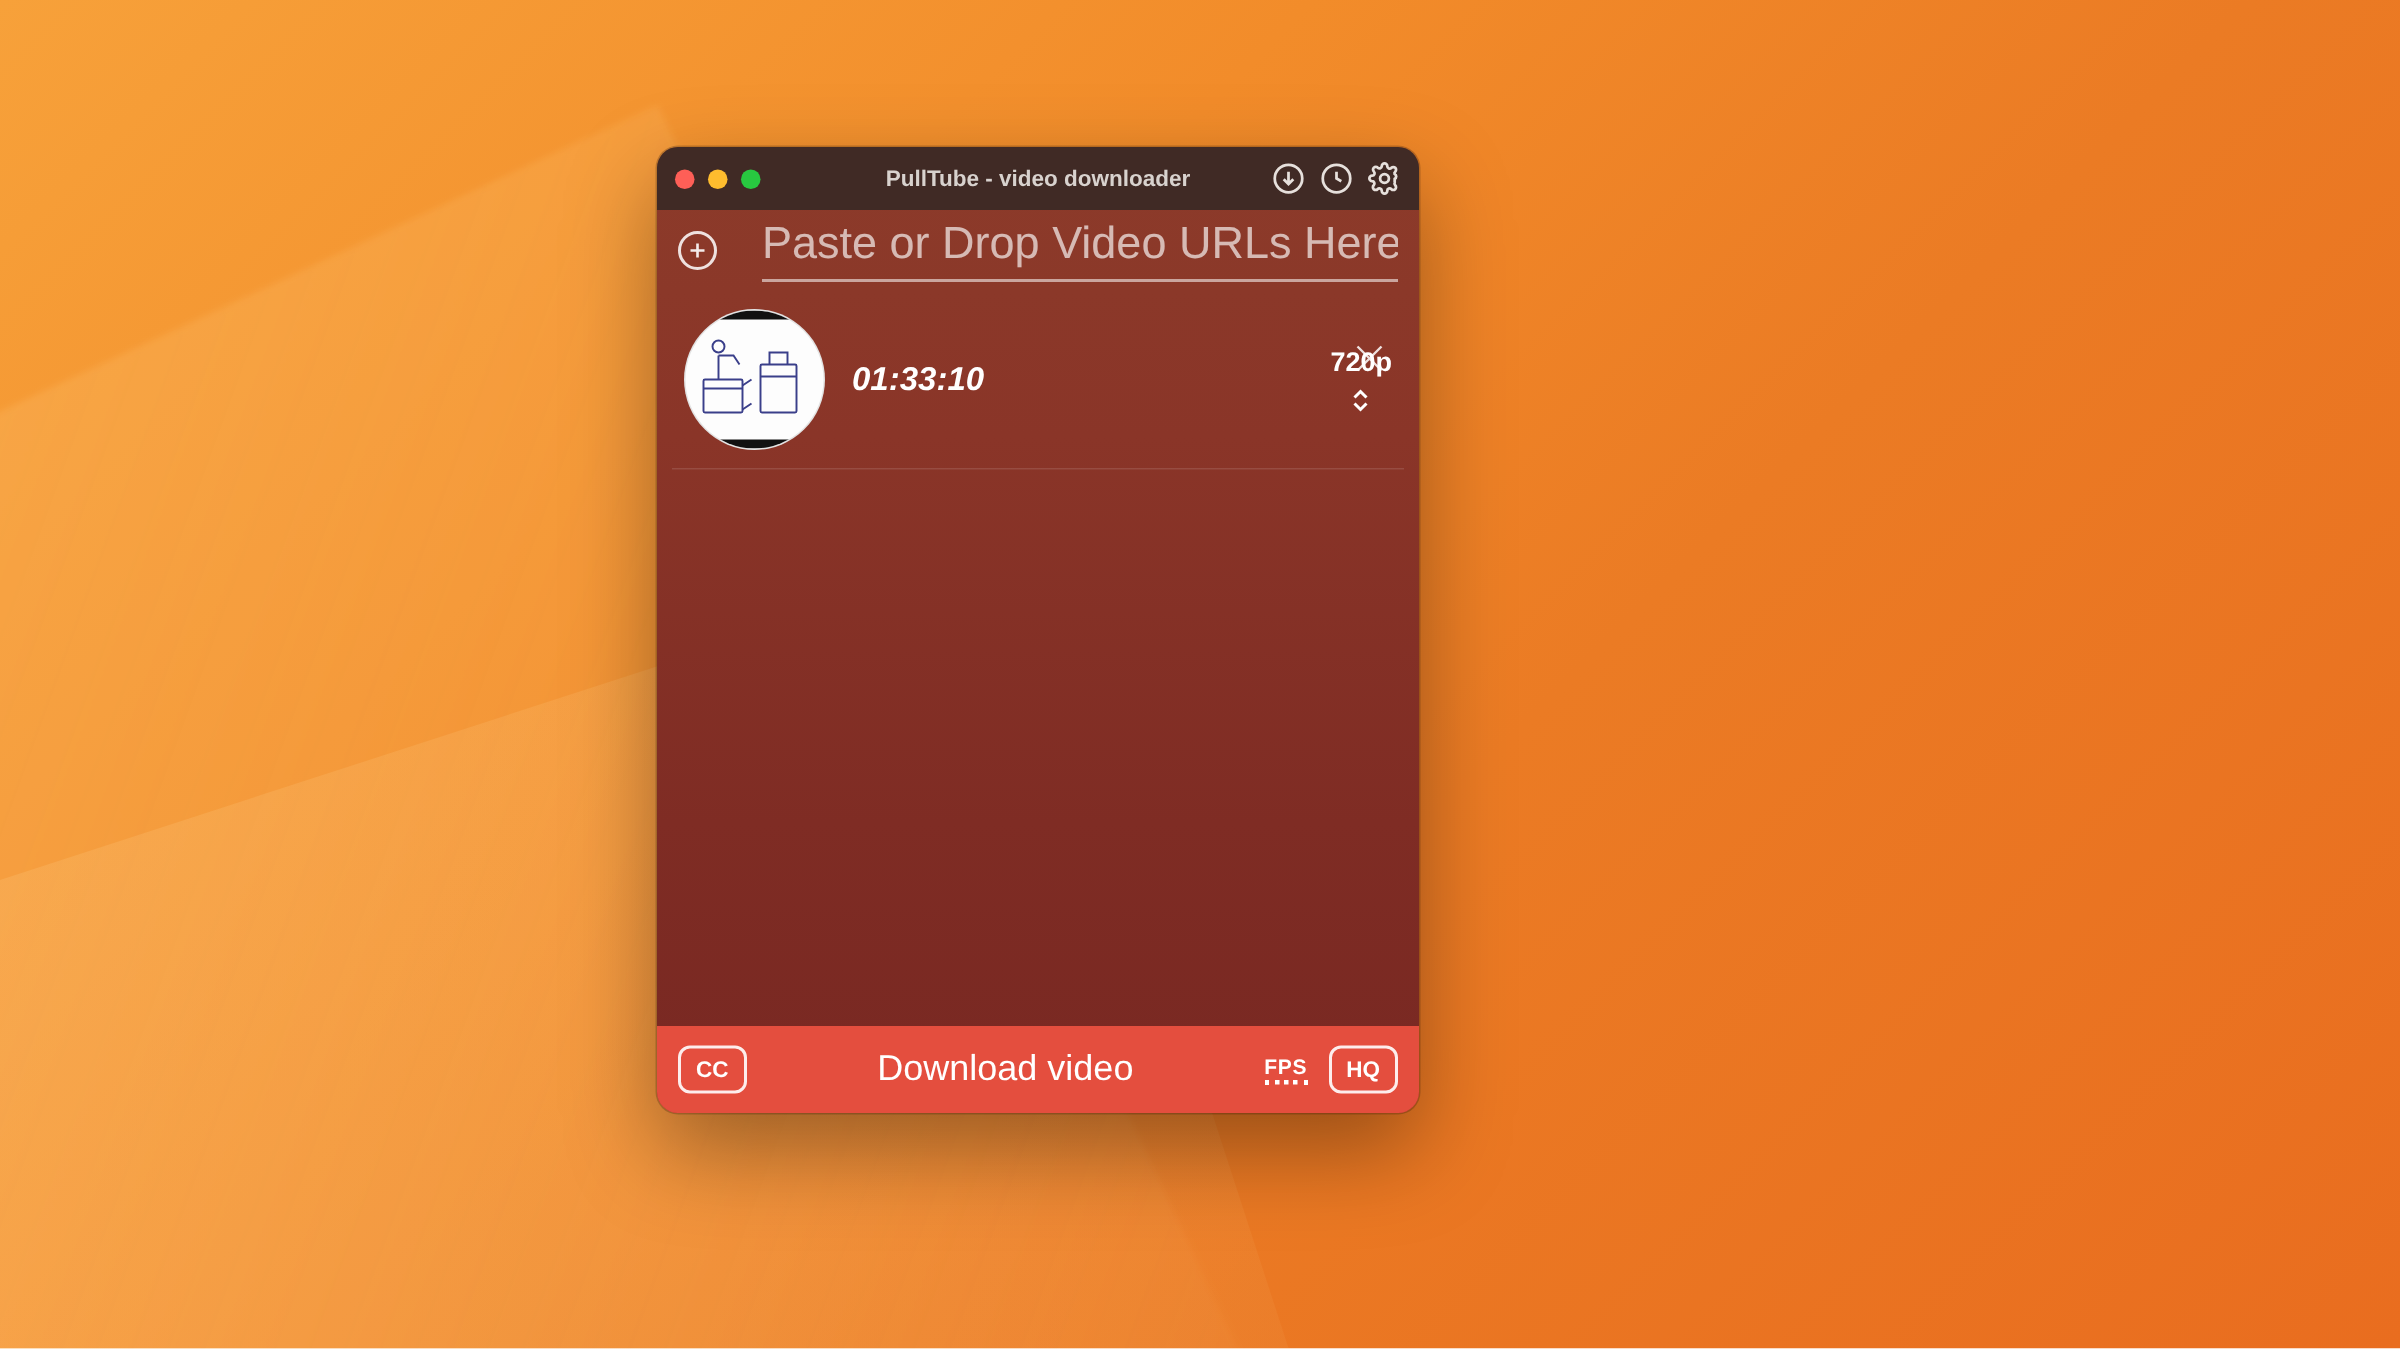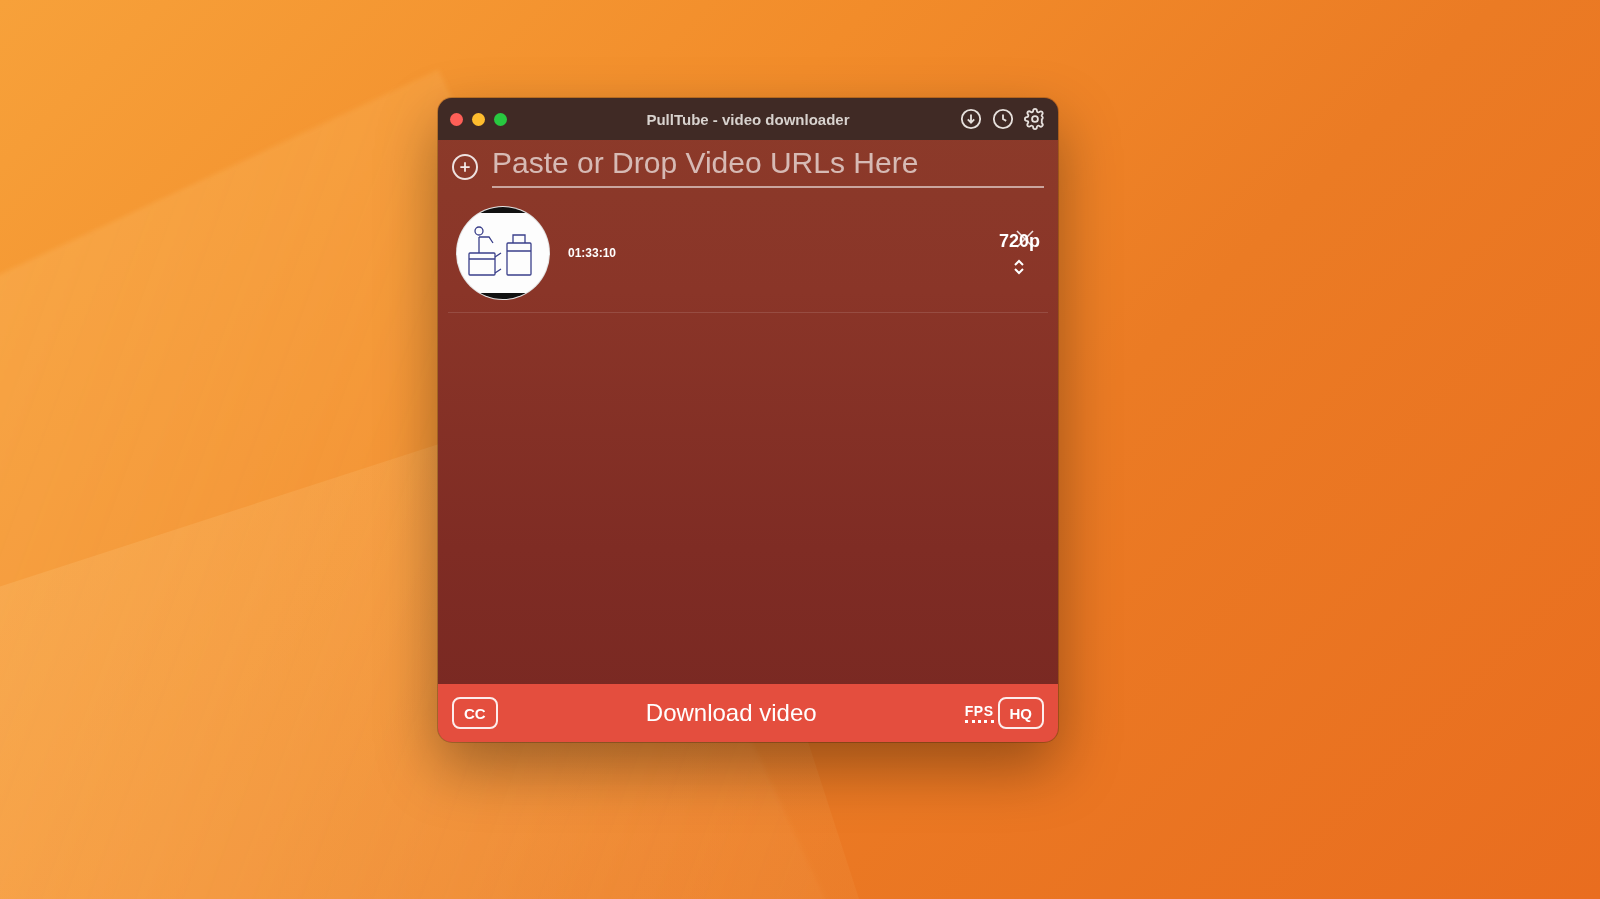"PullTube - video downloader" .window { width: 620px -> 508px }
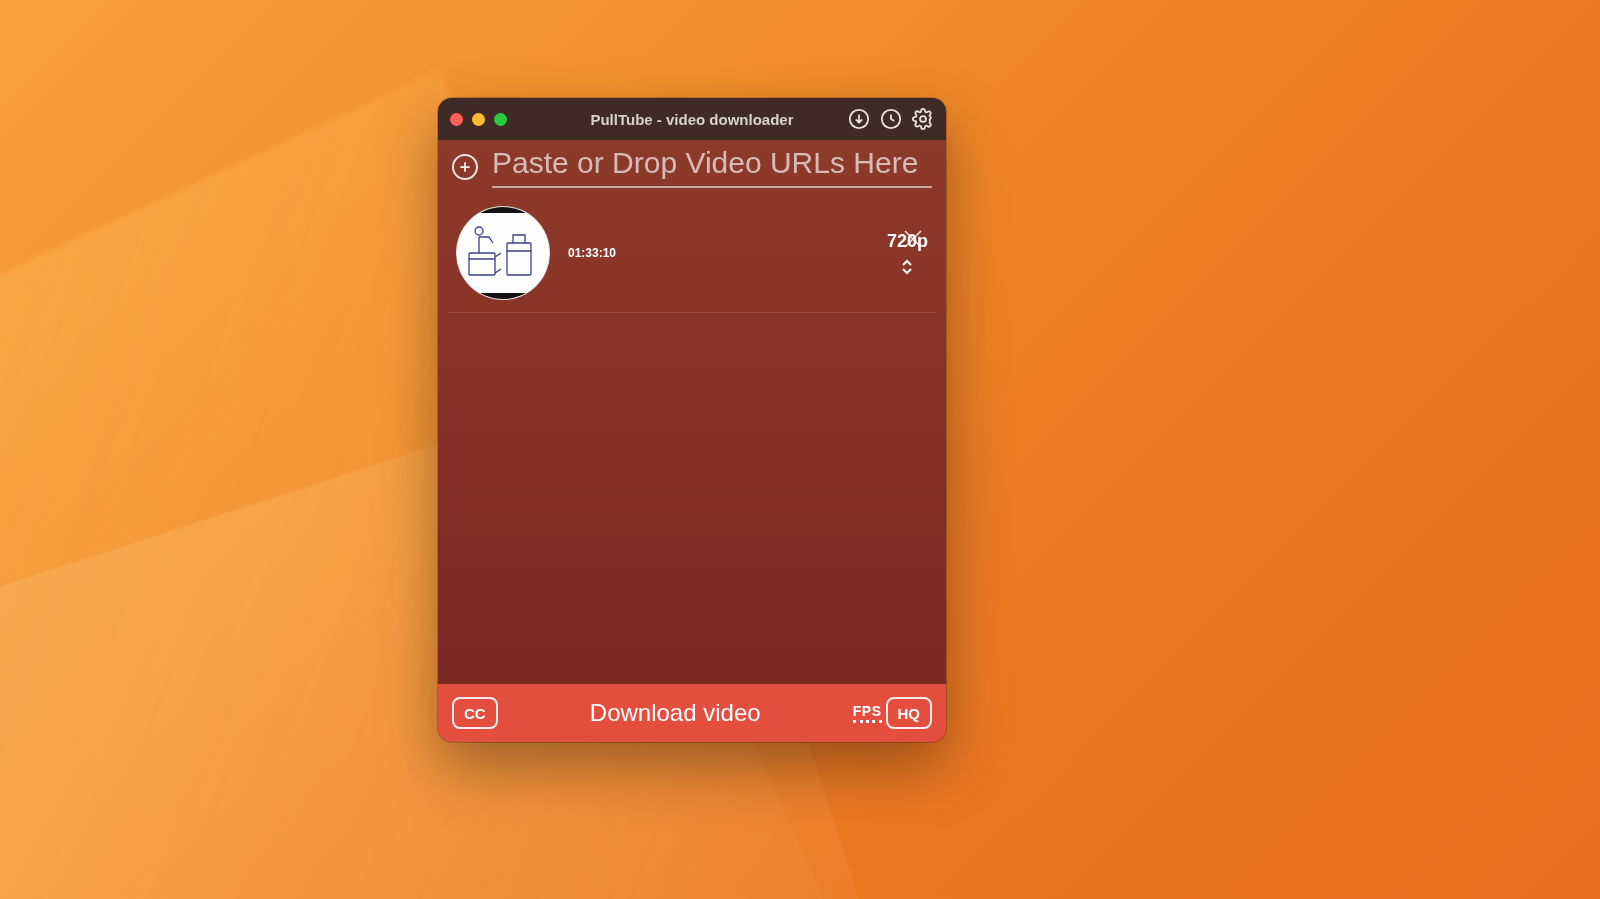"Paste or Drop Video URLs" .url-input-wrap { margin-left: none -> 16px }
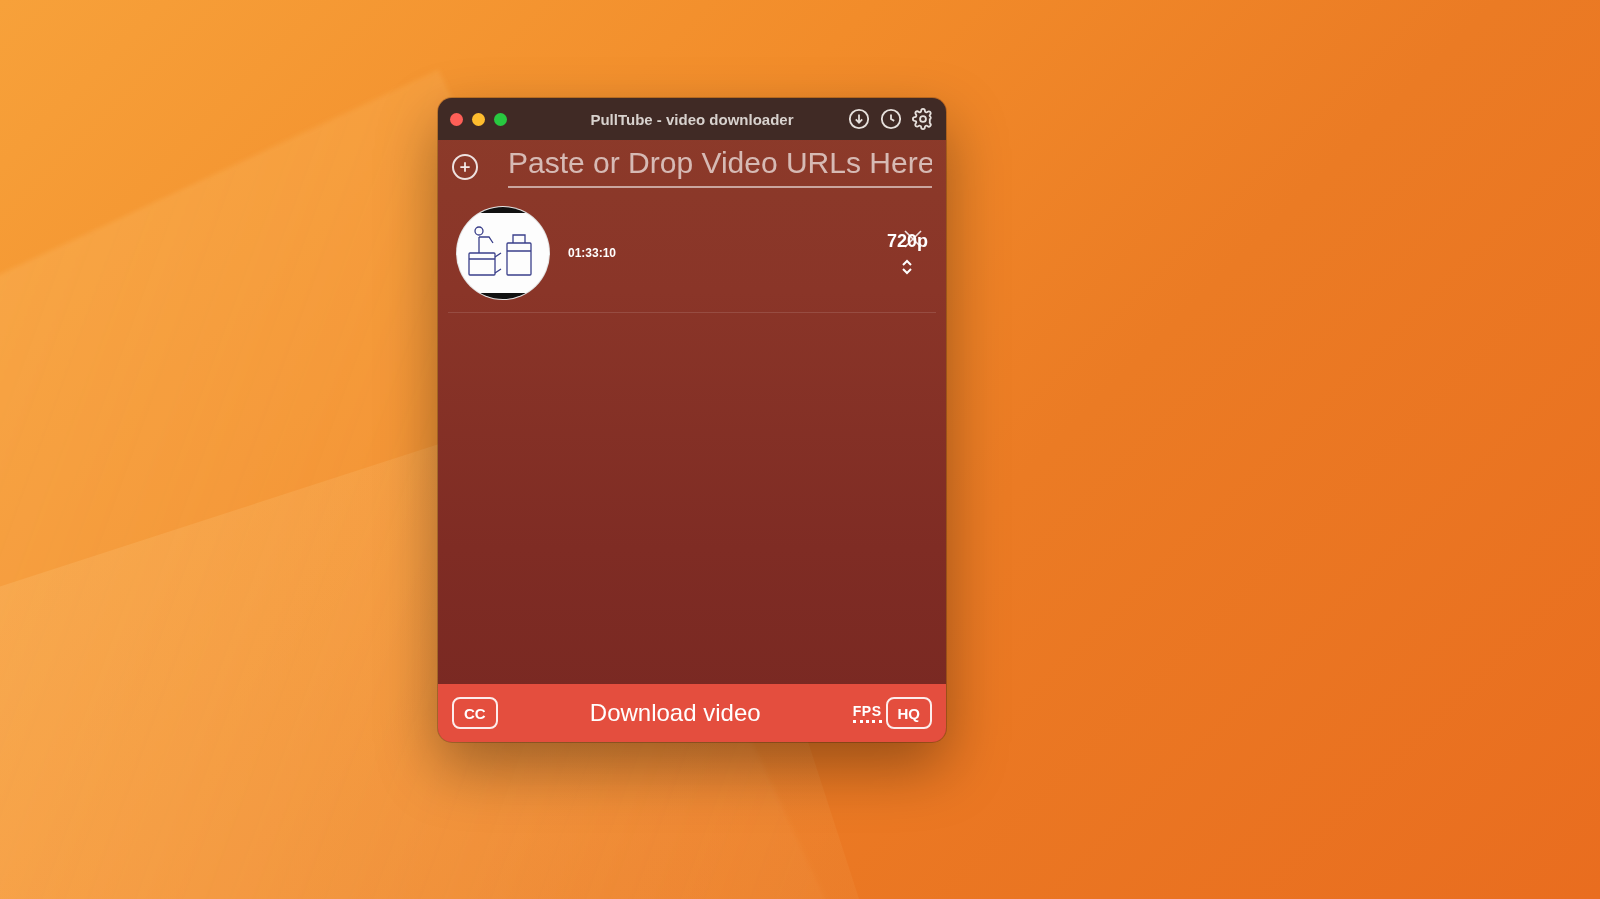"01:33:10" .duration { font-size: 12px -> 22px; font-style: none -> italic }
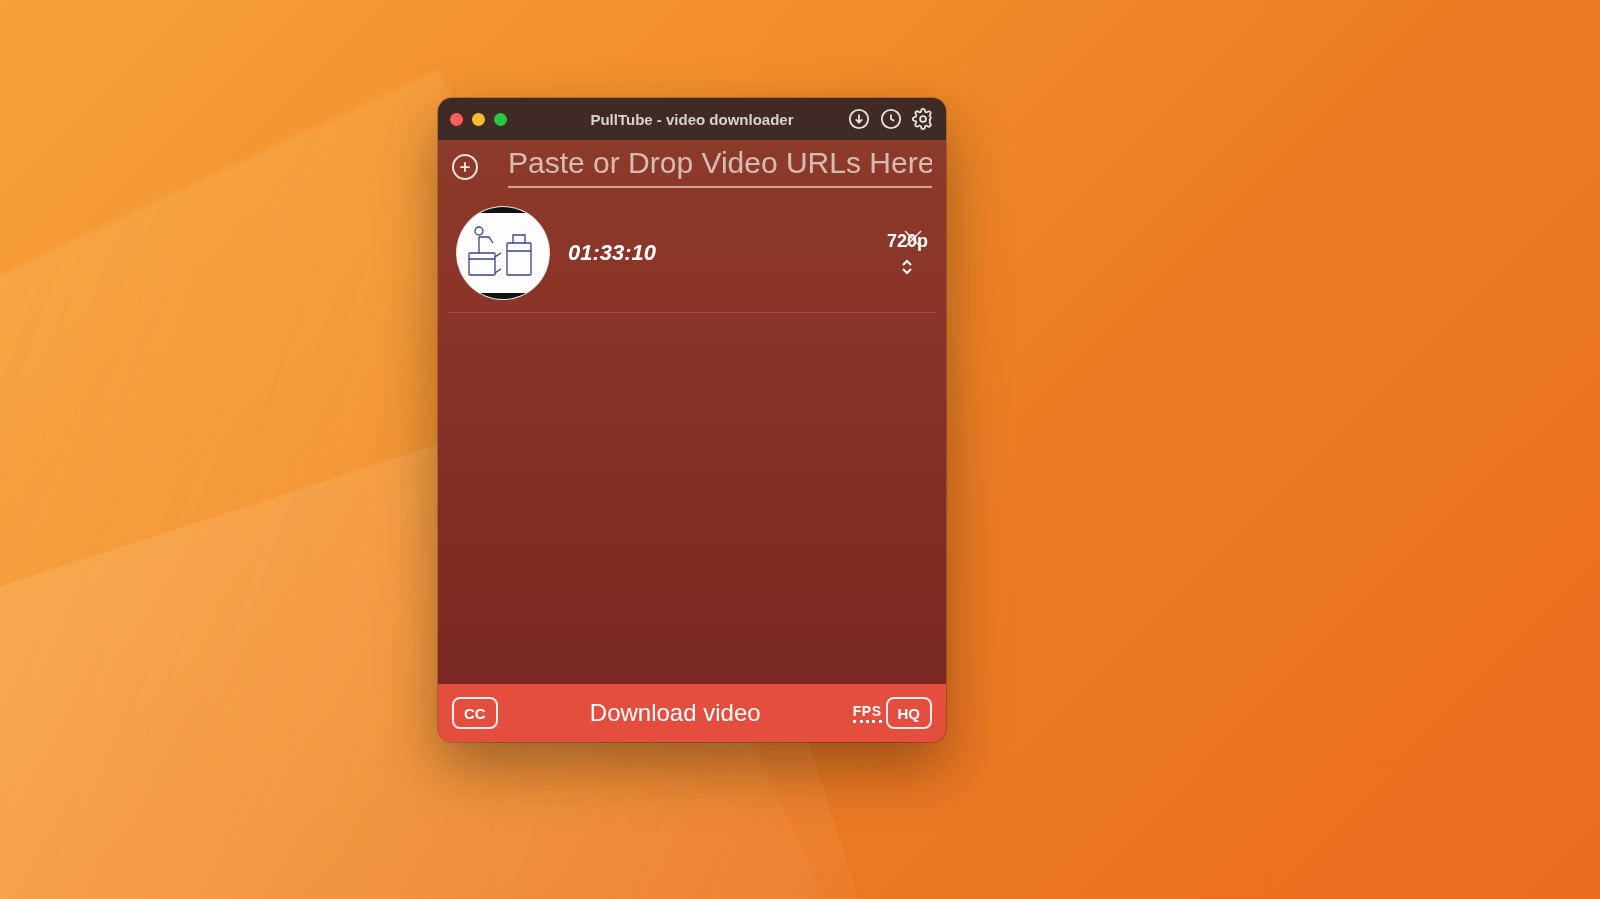"FPS" .footer-right { gap: 4px -> 14px }
